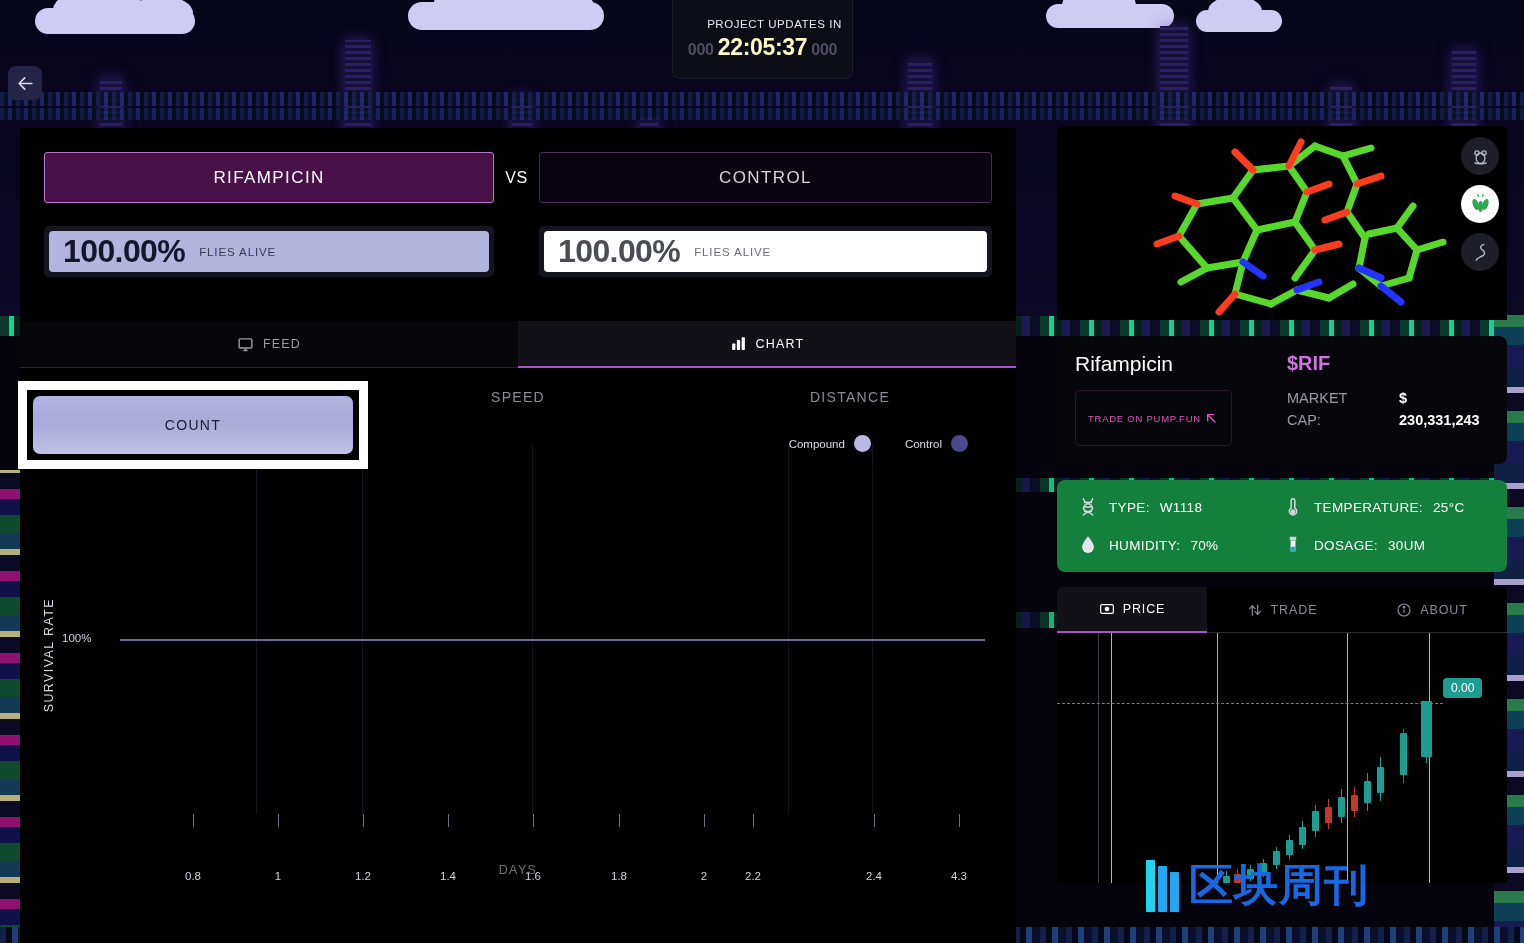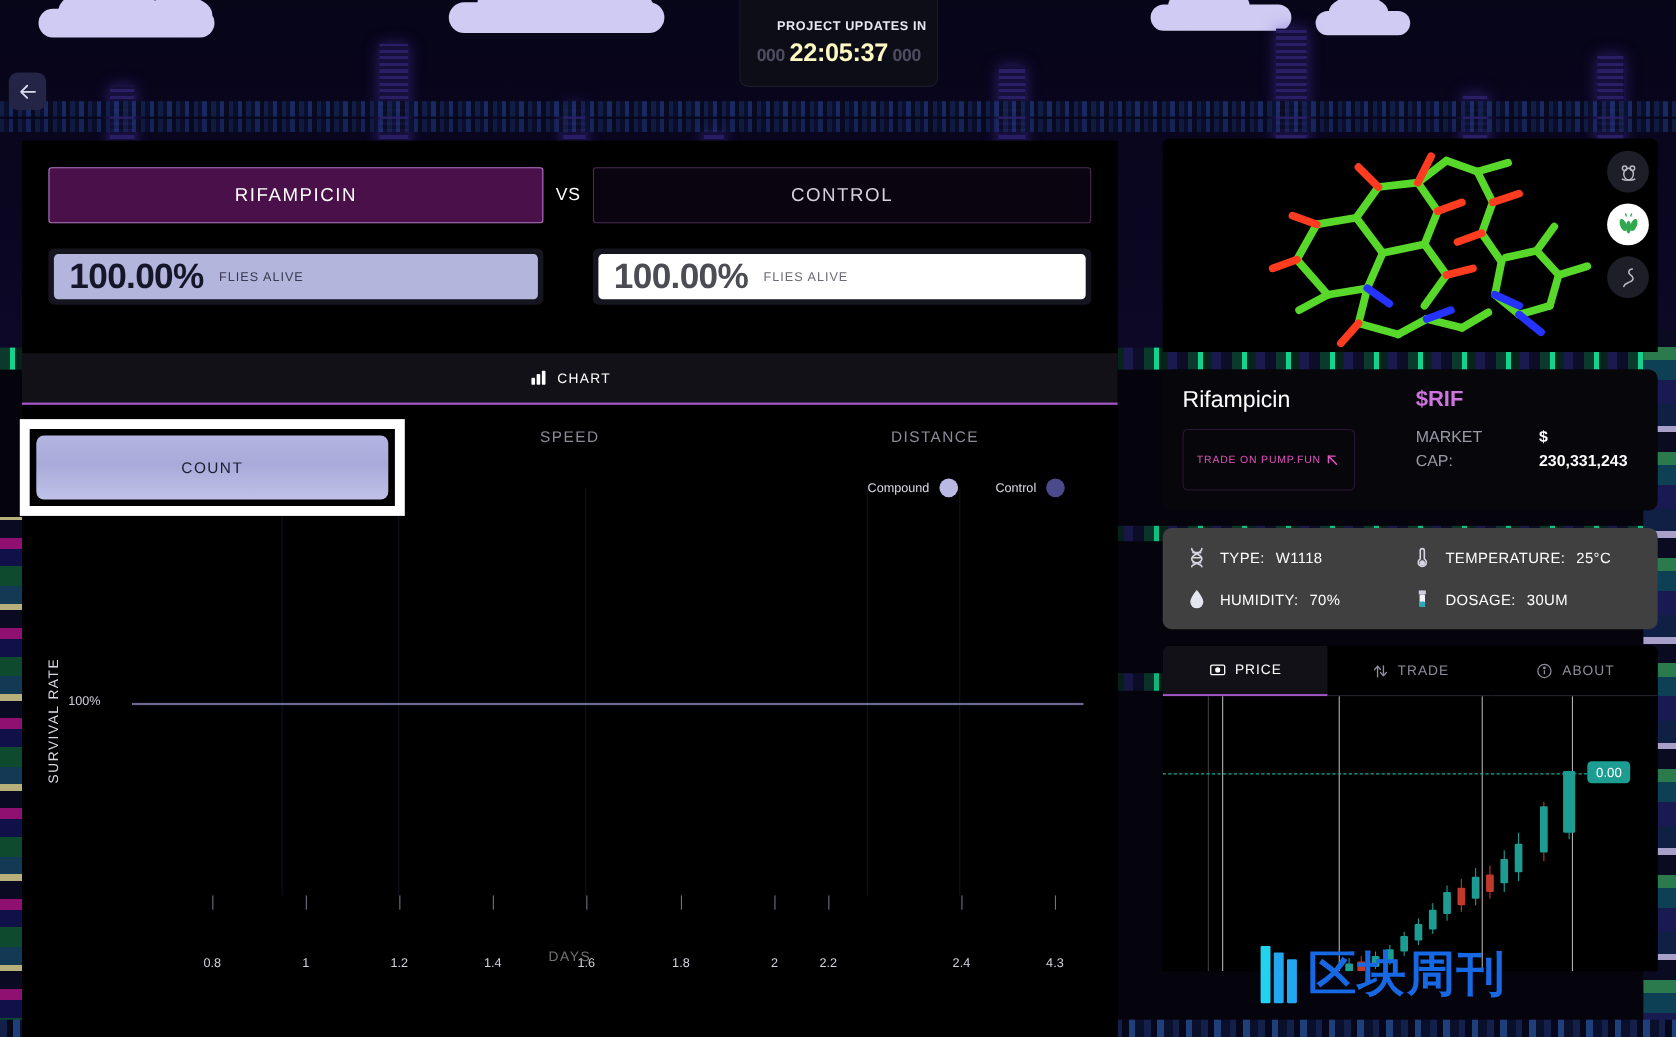"PROJECT UPDATES IN" #countdown .cd-label { font-weight: 700 -> 400 }
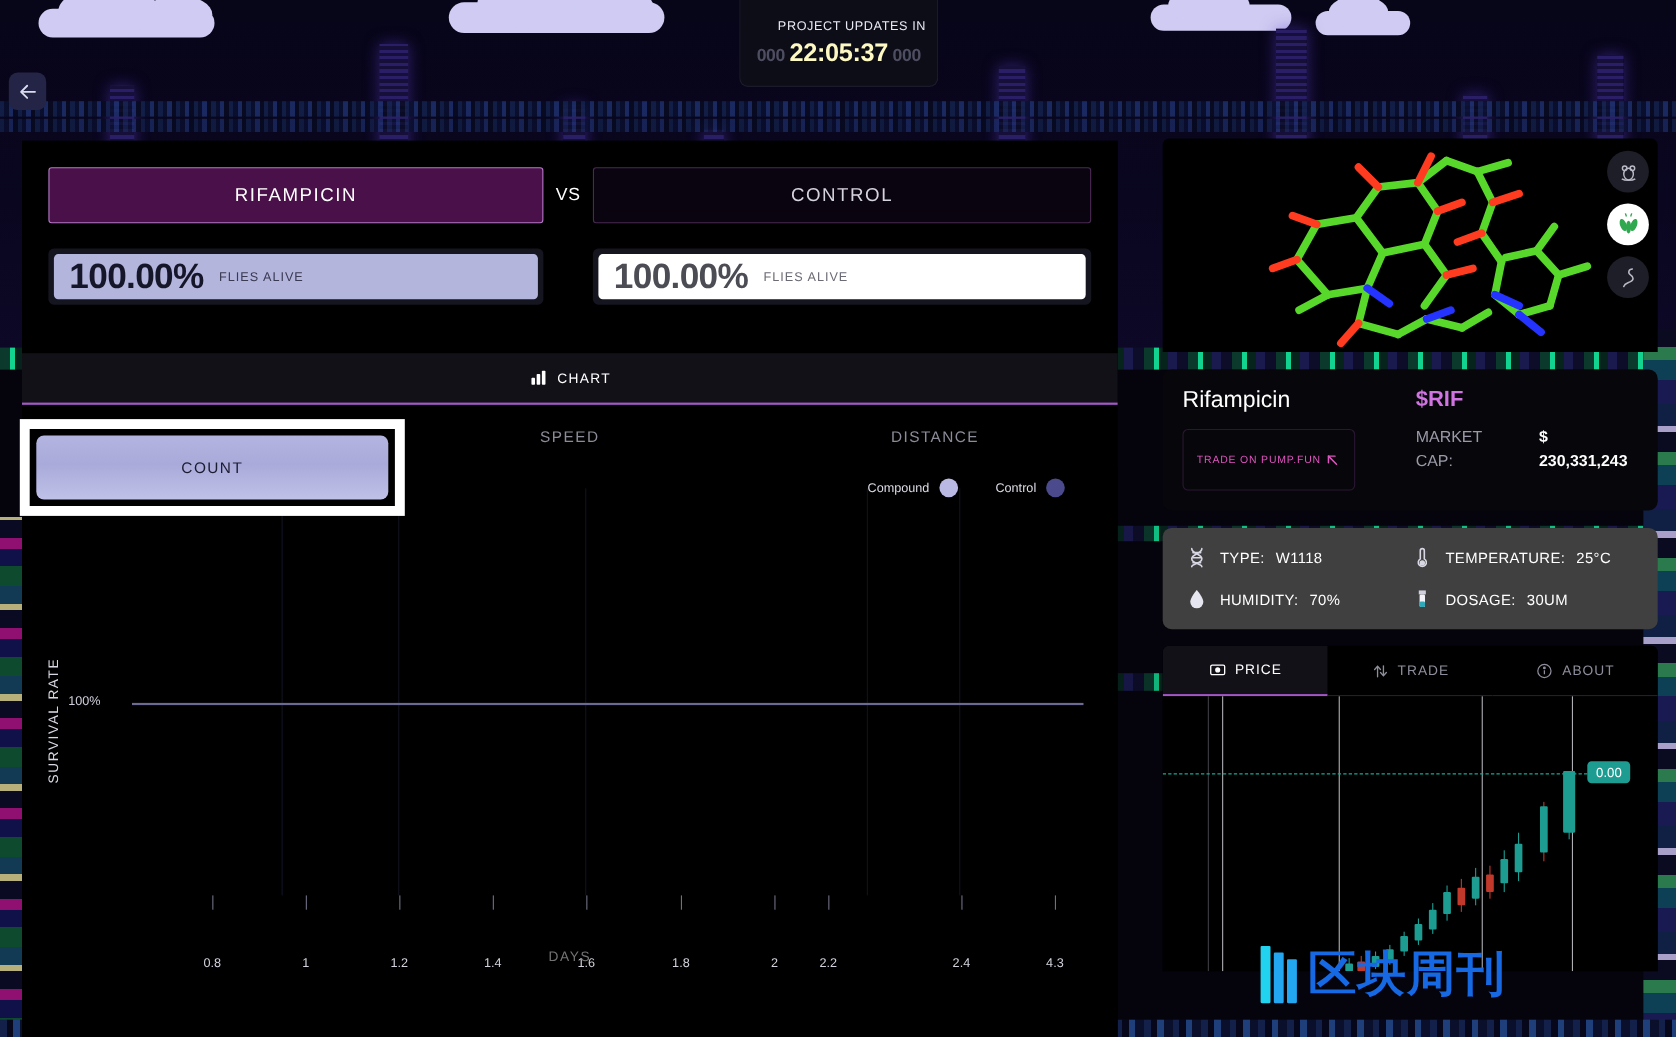"FEED" div.vtab { html: none -> <div> <span> <svg> <rect></rect> <line></line> <line></line> </svg> </span> <span>FEED</span> </div> }
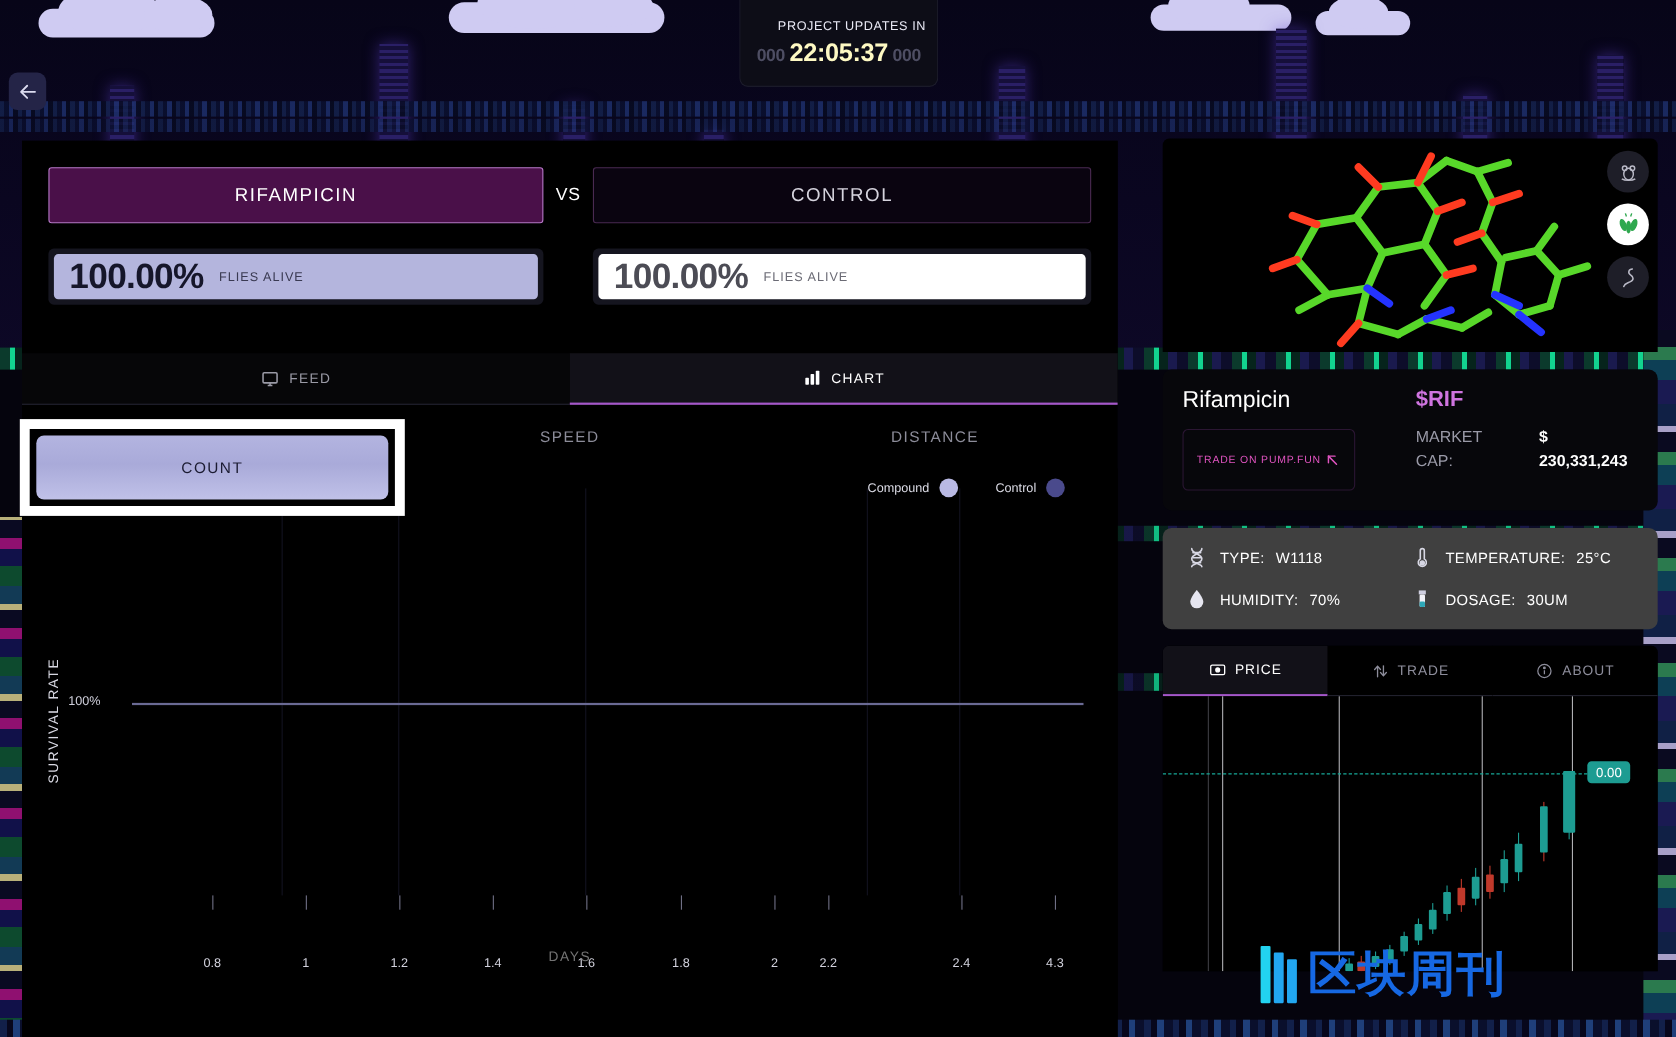"TYPE:" #specs-card { background: #404040 -> #15803d }
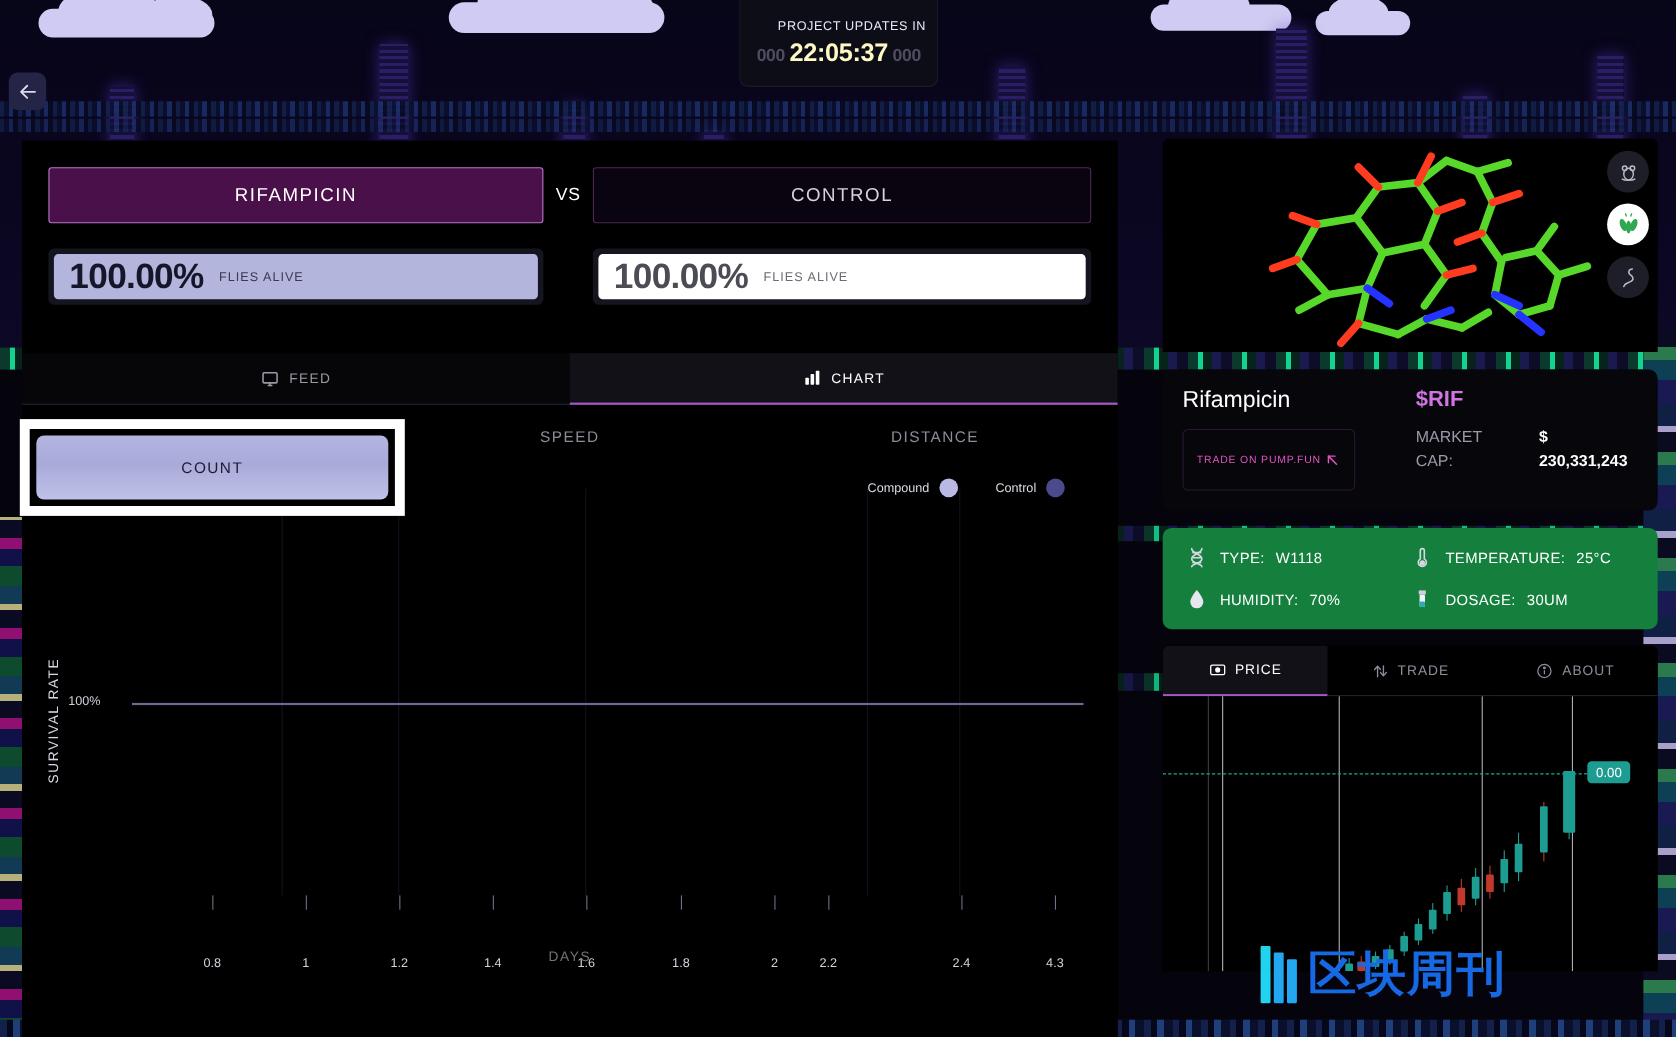"0.00" div { top: 59px -> 45px }
